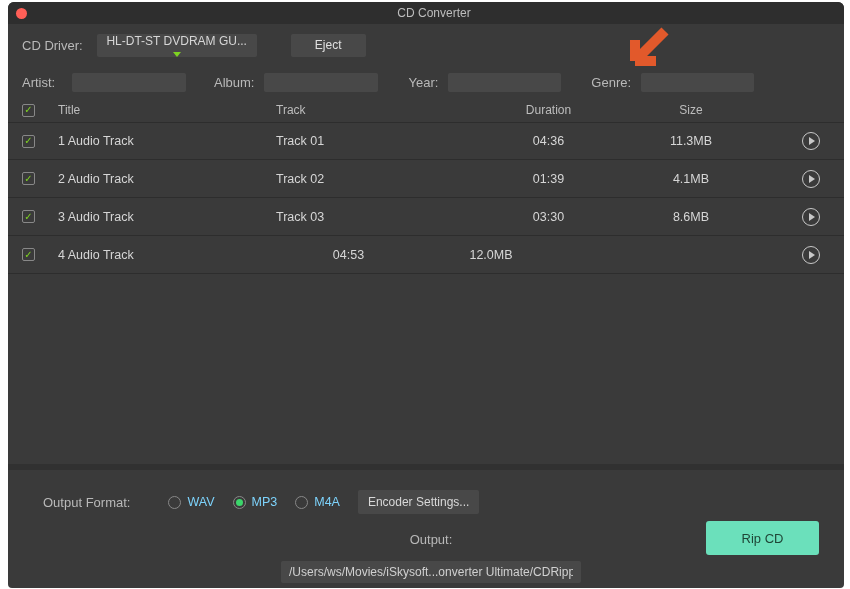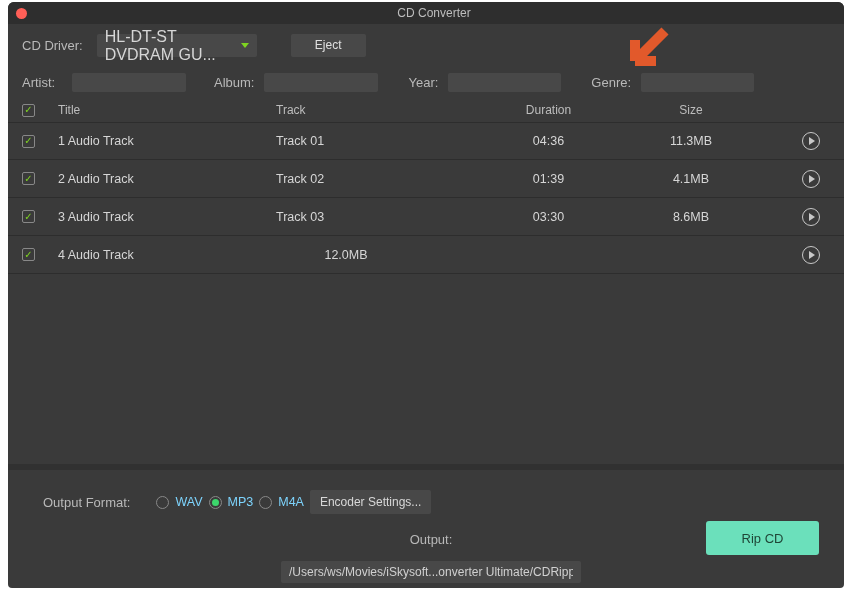"HL-DT-ST DVDRAM GU..." .dropdown { flex-direction: none -> column; font-size: 16px -> 12px }
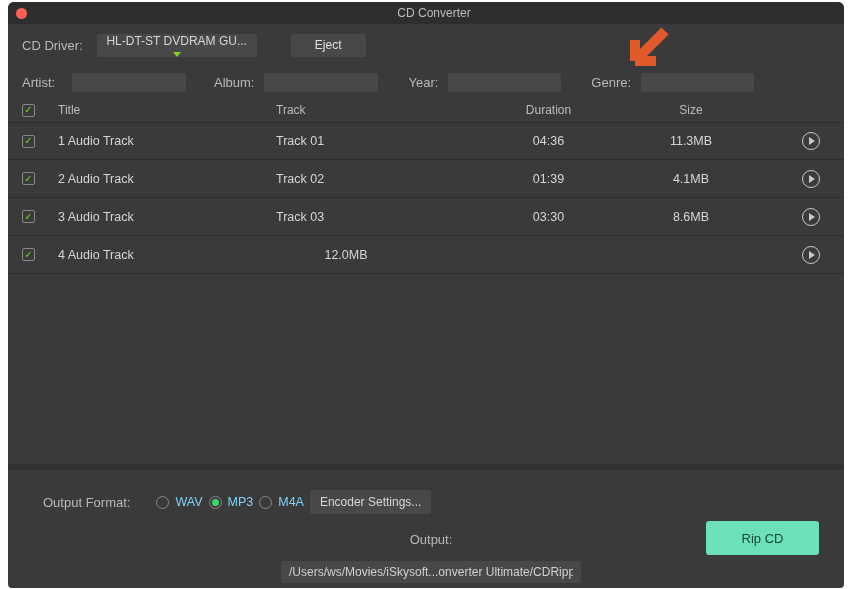"04:53" div.col-dur { html: none -> <div>04:53</div> }
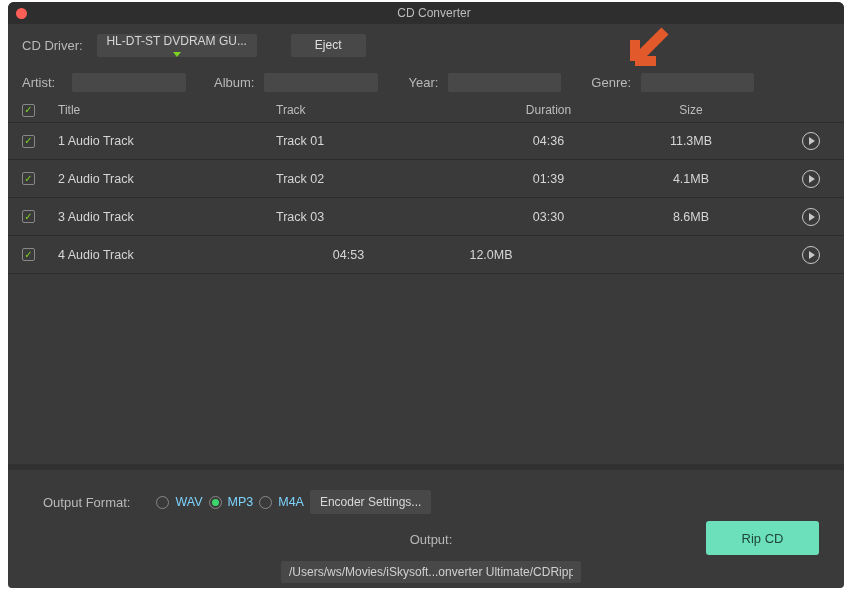"Output Format:" .frow1 { gap: 6px -> 18px }
